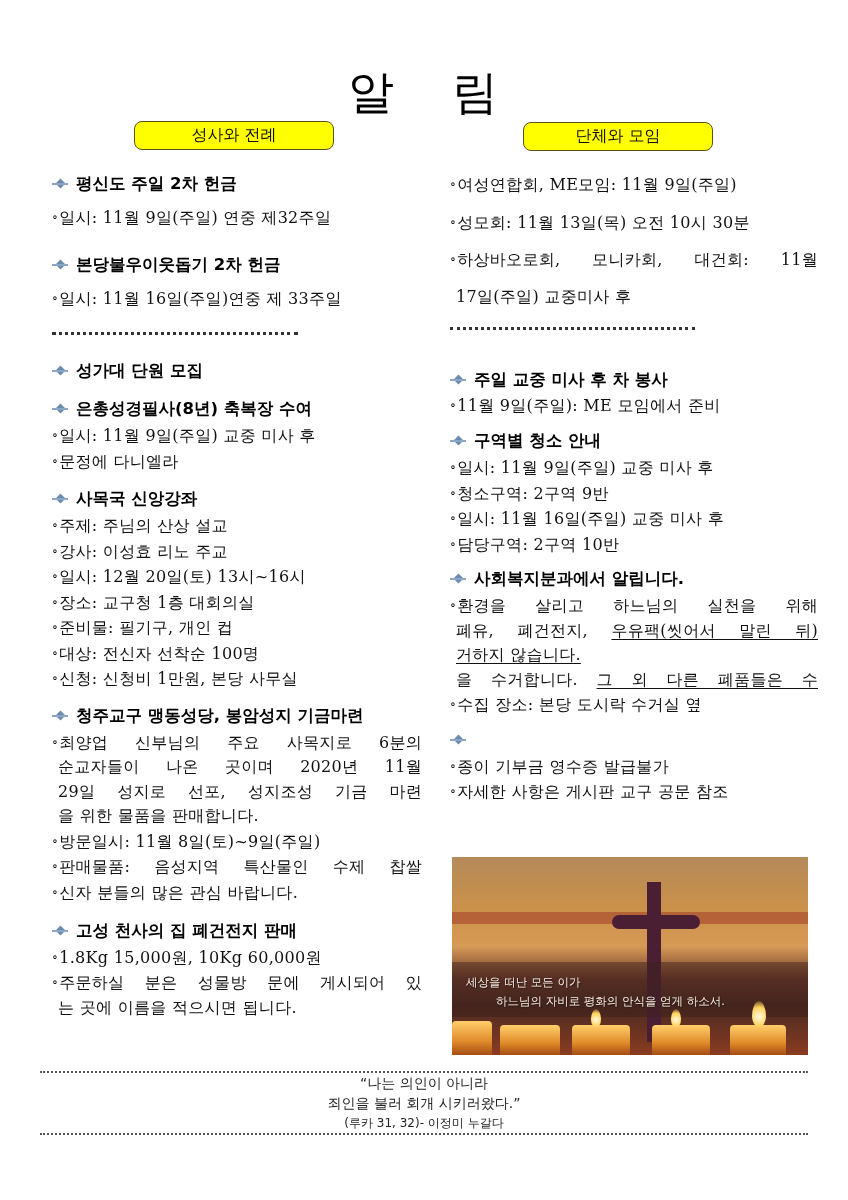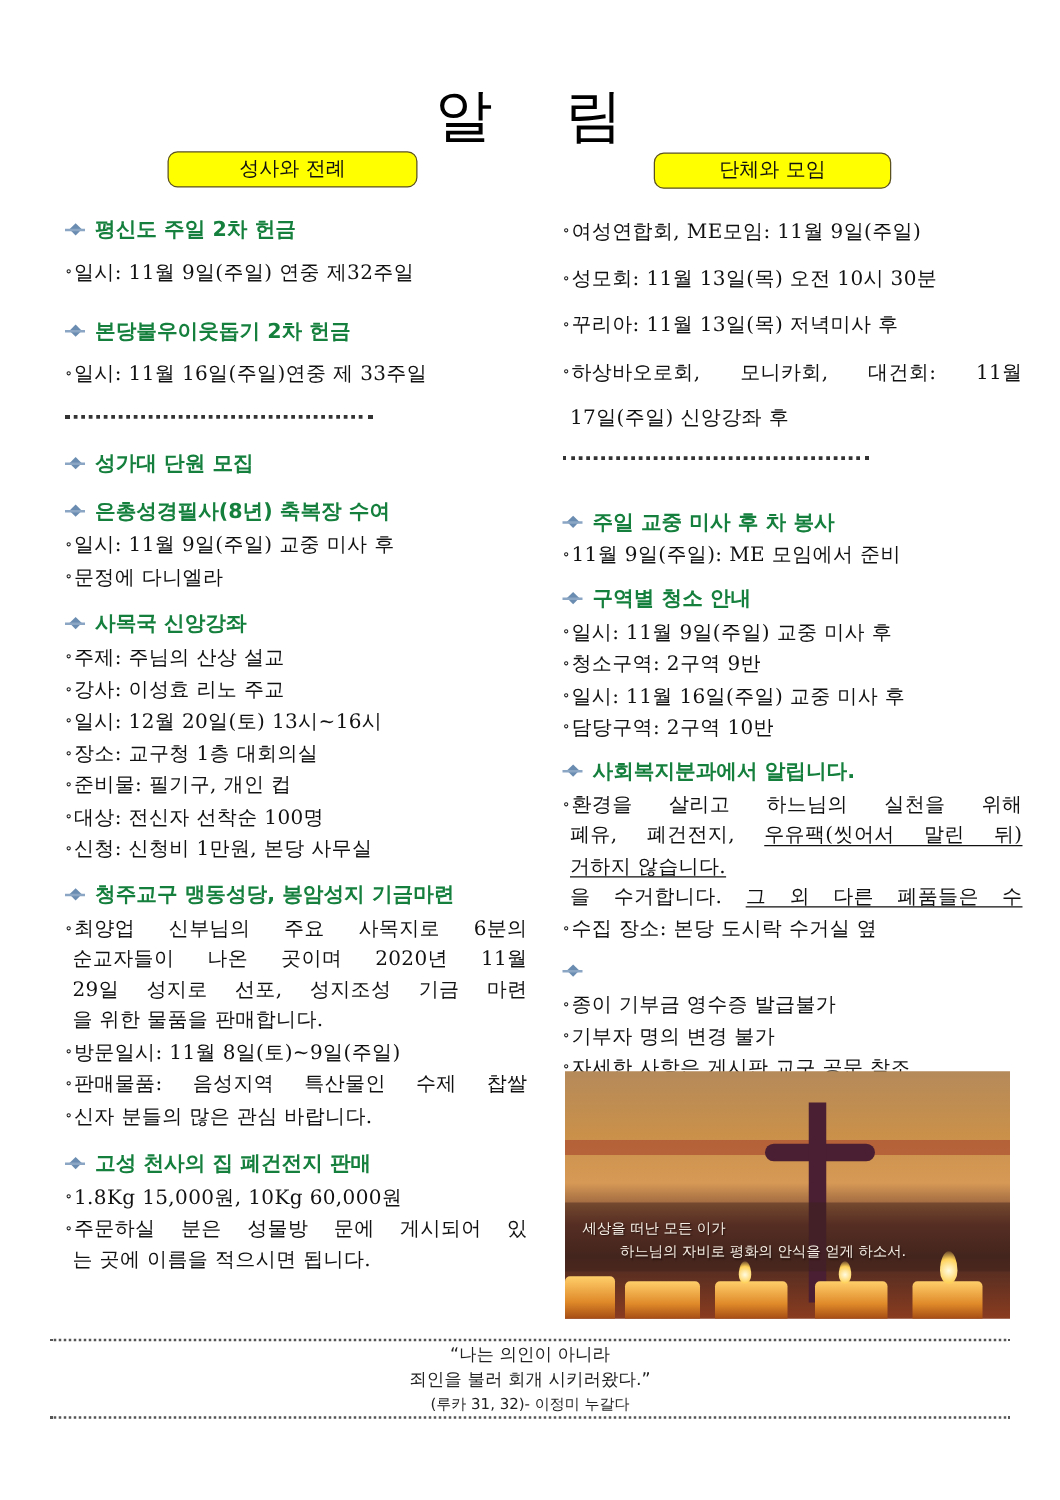"평신도 주일 2차 헌금" .heading { color: #15803d -> #000000 }
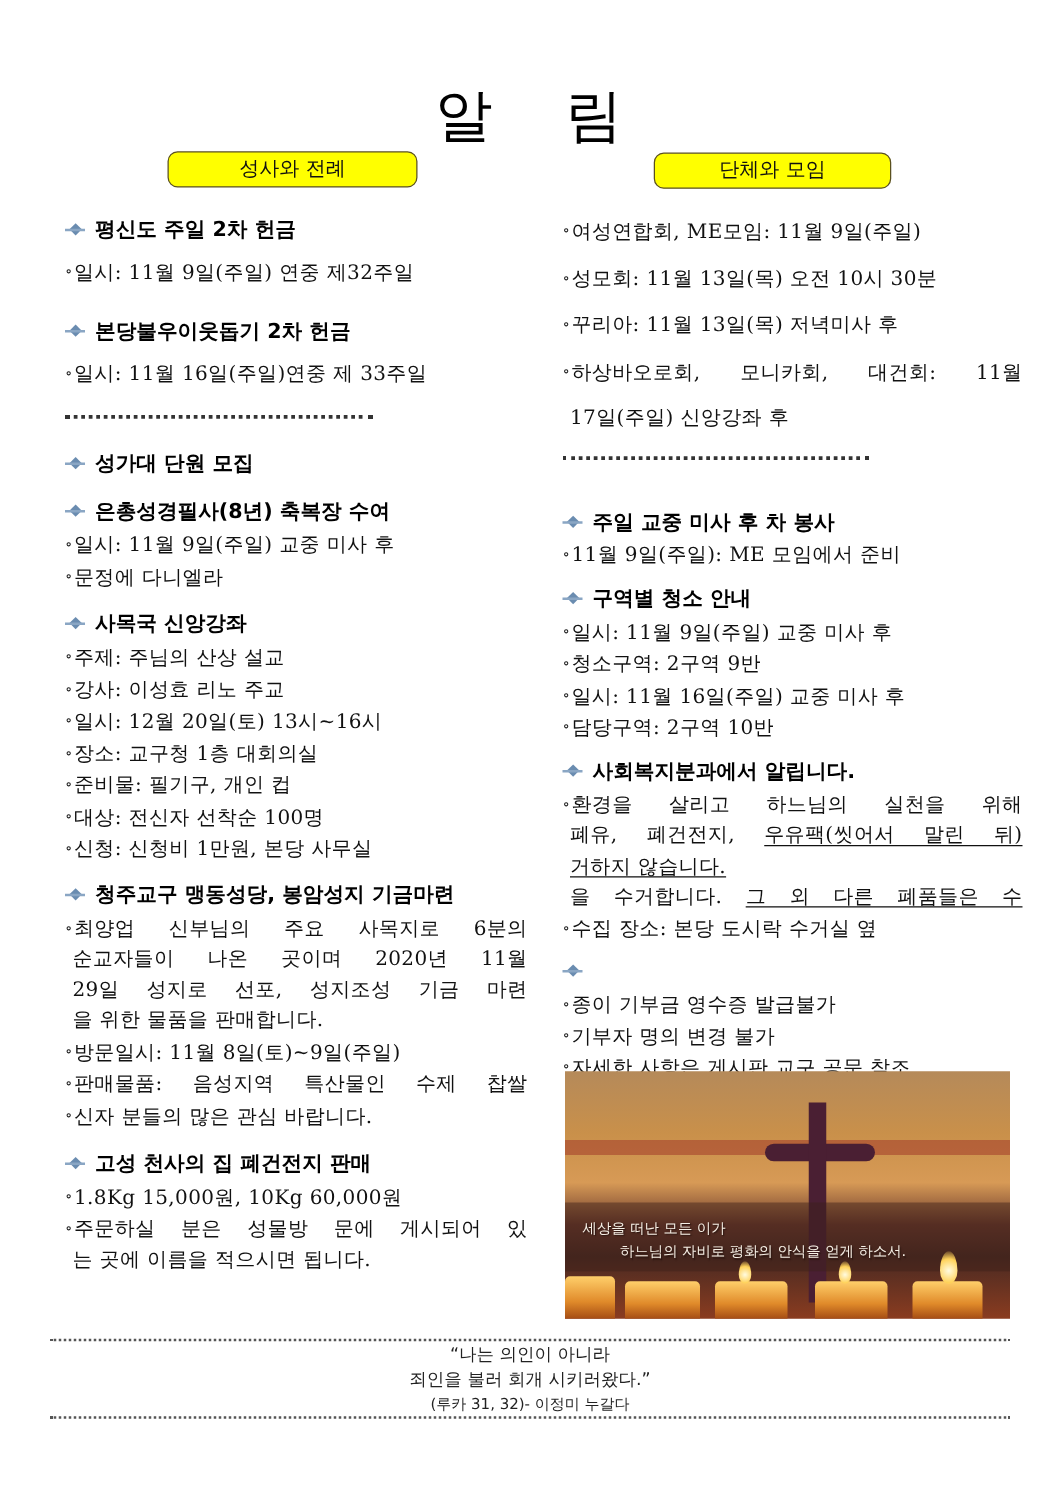"∘꾸리아: 11월 13일(목) 저녁미사 후" div.line { html: <div><span>∘</span><span>꾸리아: 11월 13일(목) 저녁미사 후</span></div> -> none }
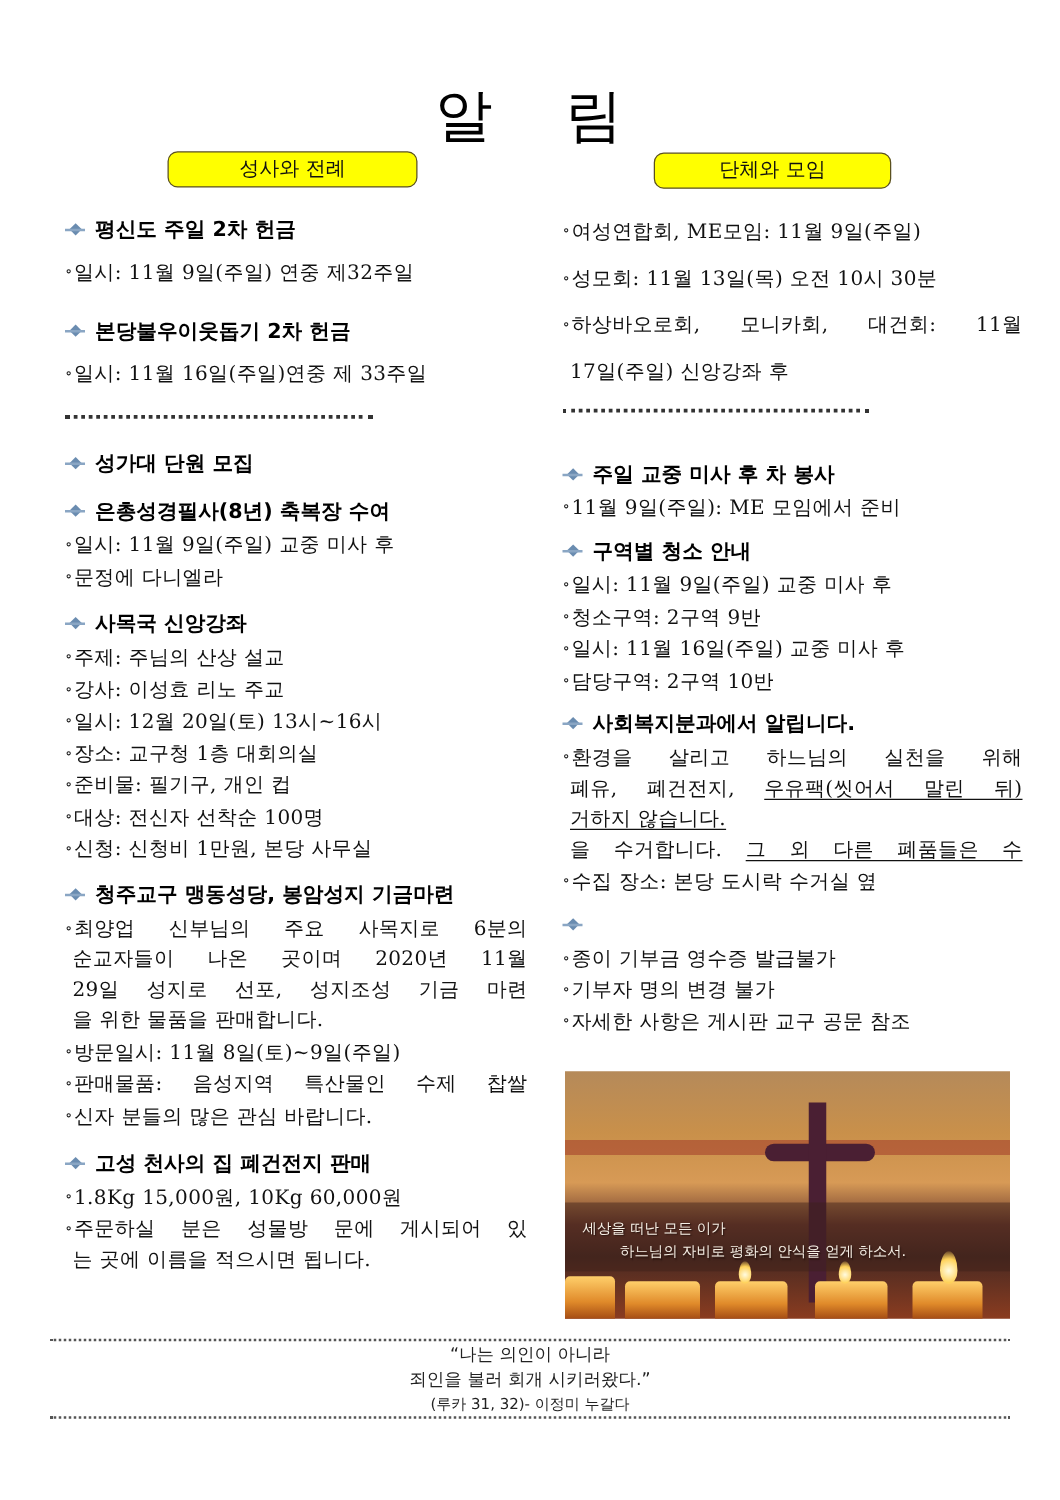"17일(주일) 신앙강좌 후" span { text: 신앙강좌 -> 교중미사 }
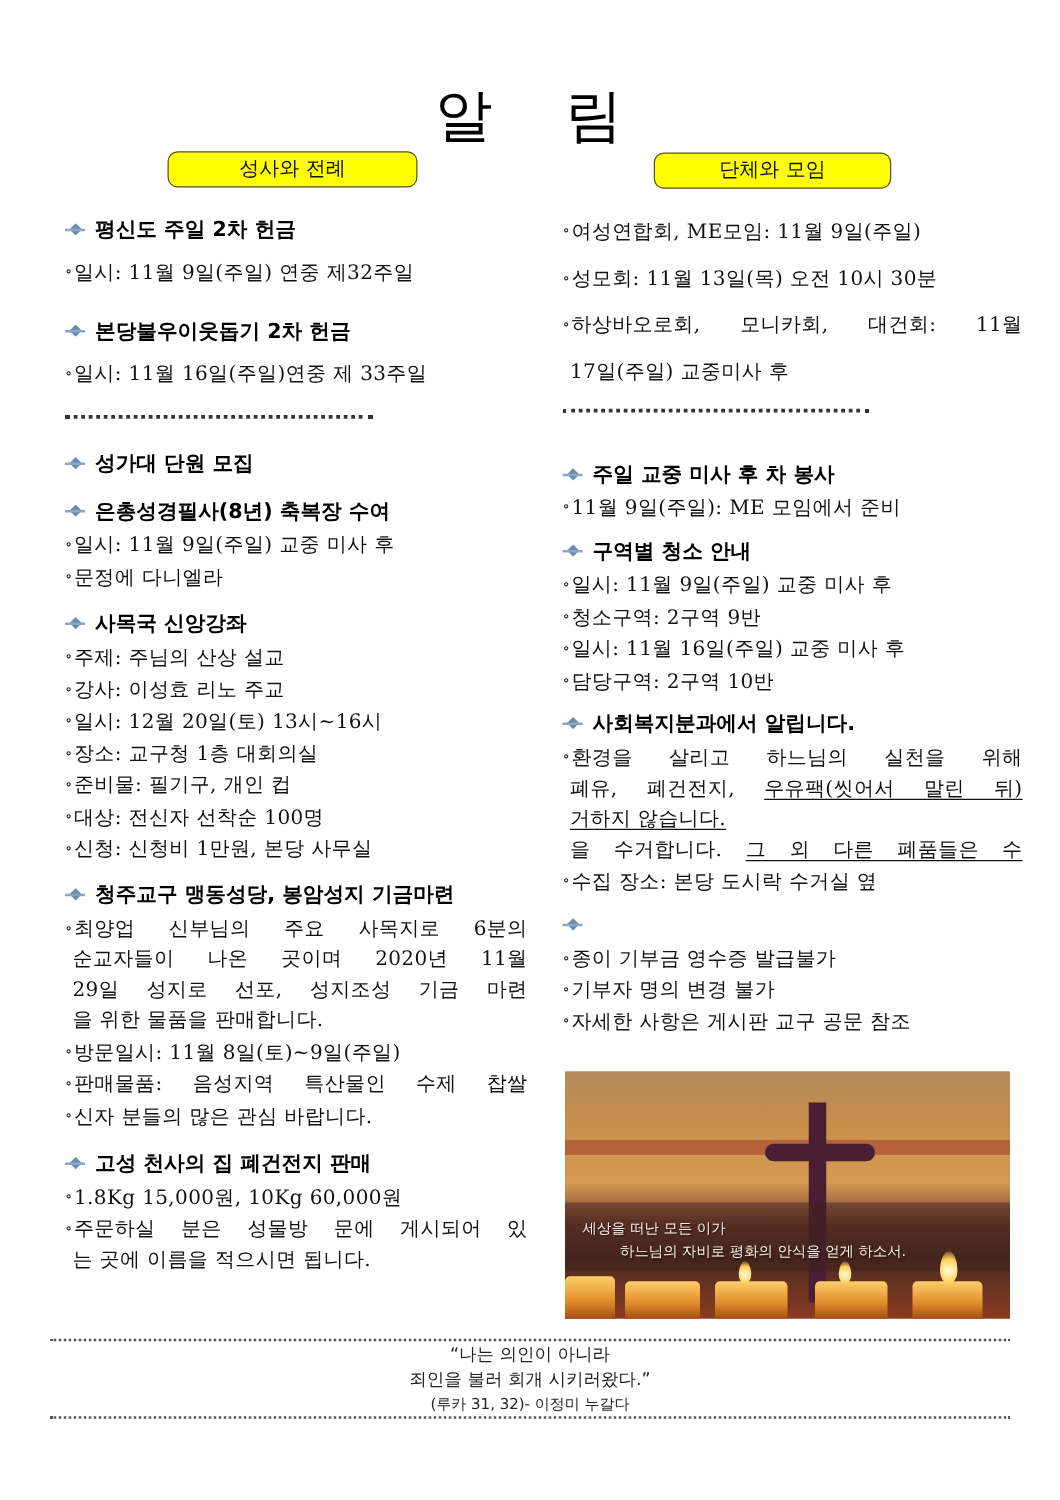"∘기부자 명의 변경 불가" div.line { html: <div><span>∘</span><span>기부자 명의 변경 불가</span></div> -> none }
